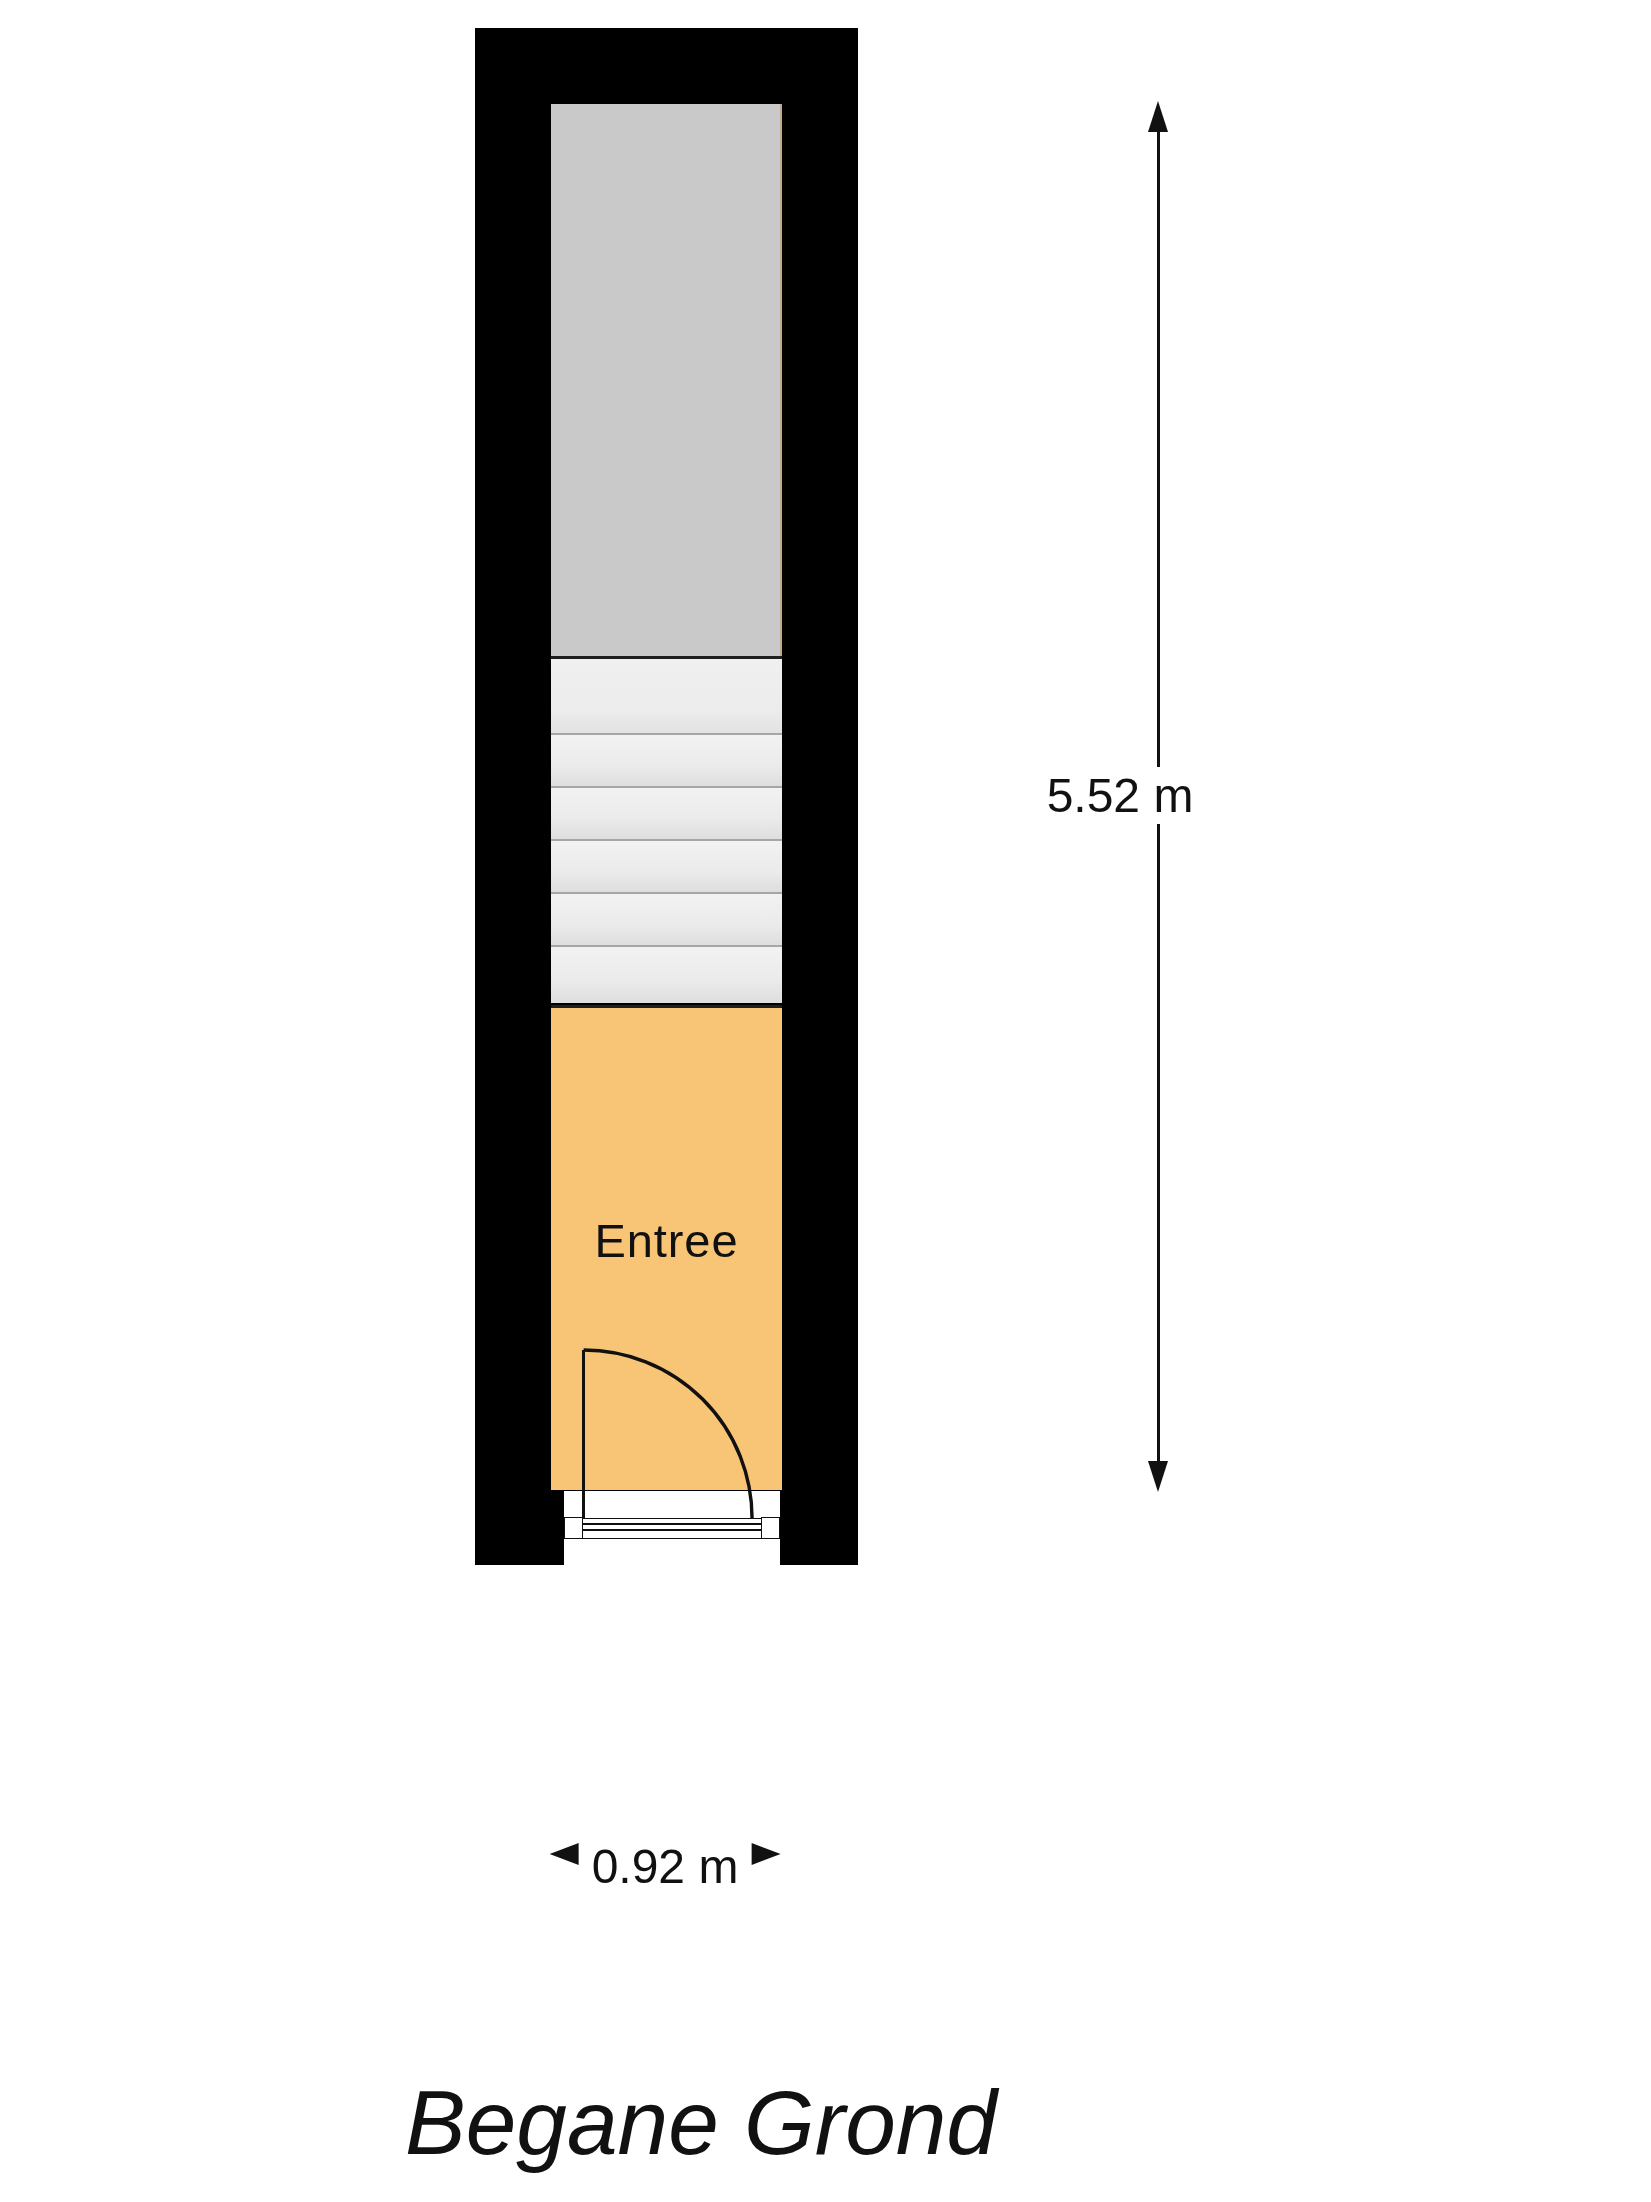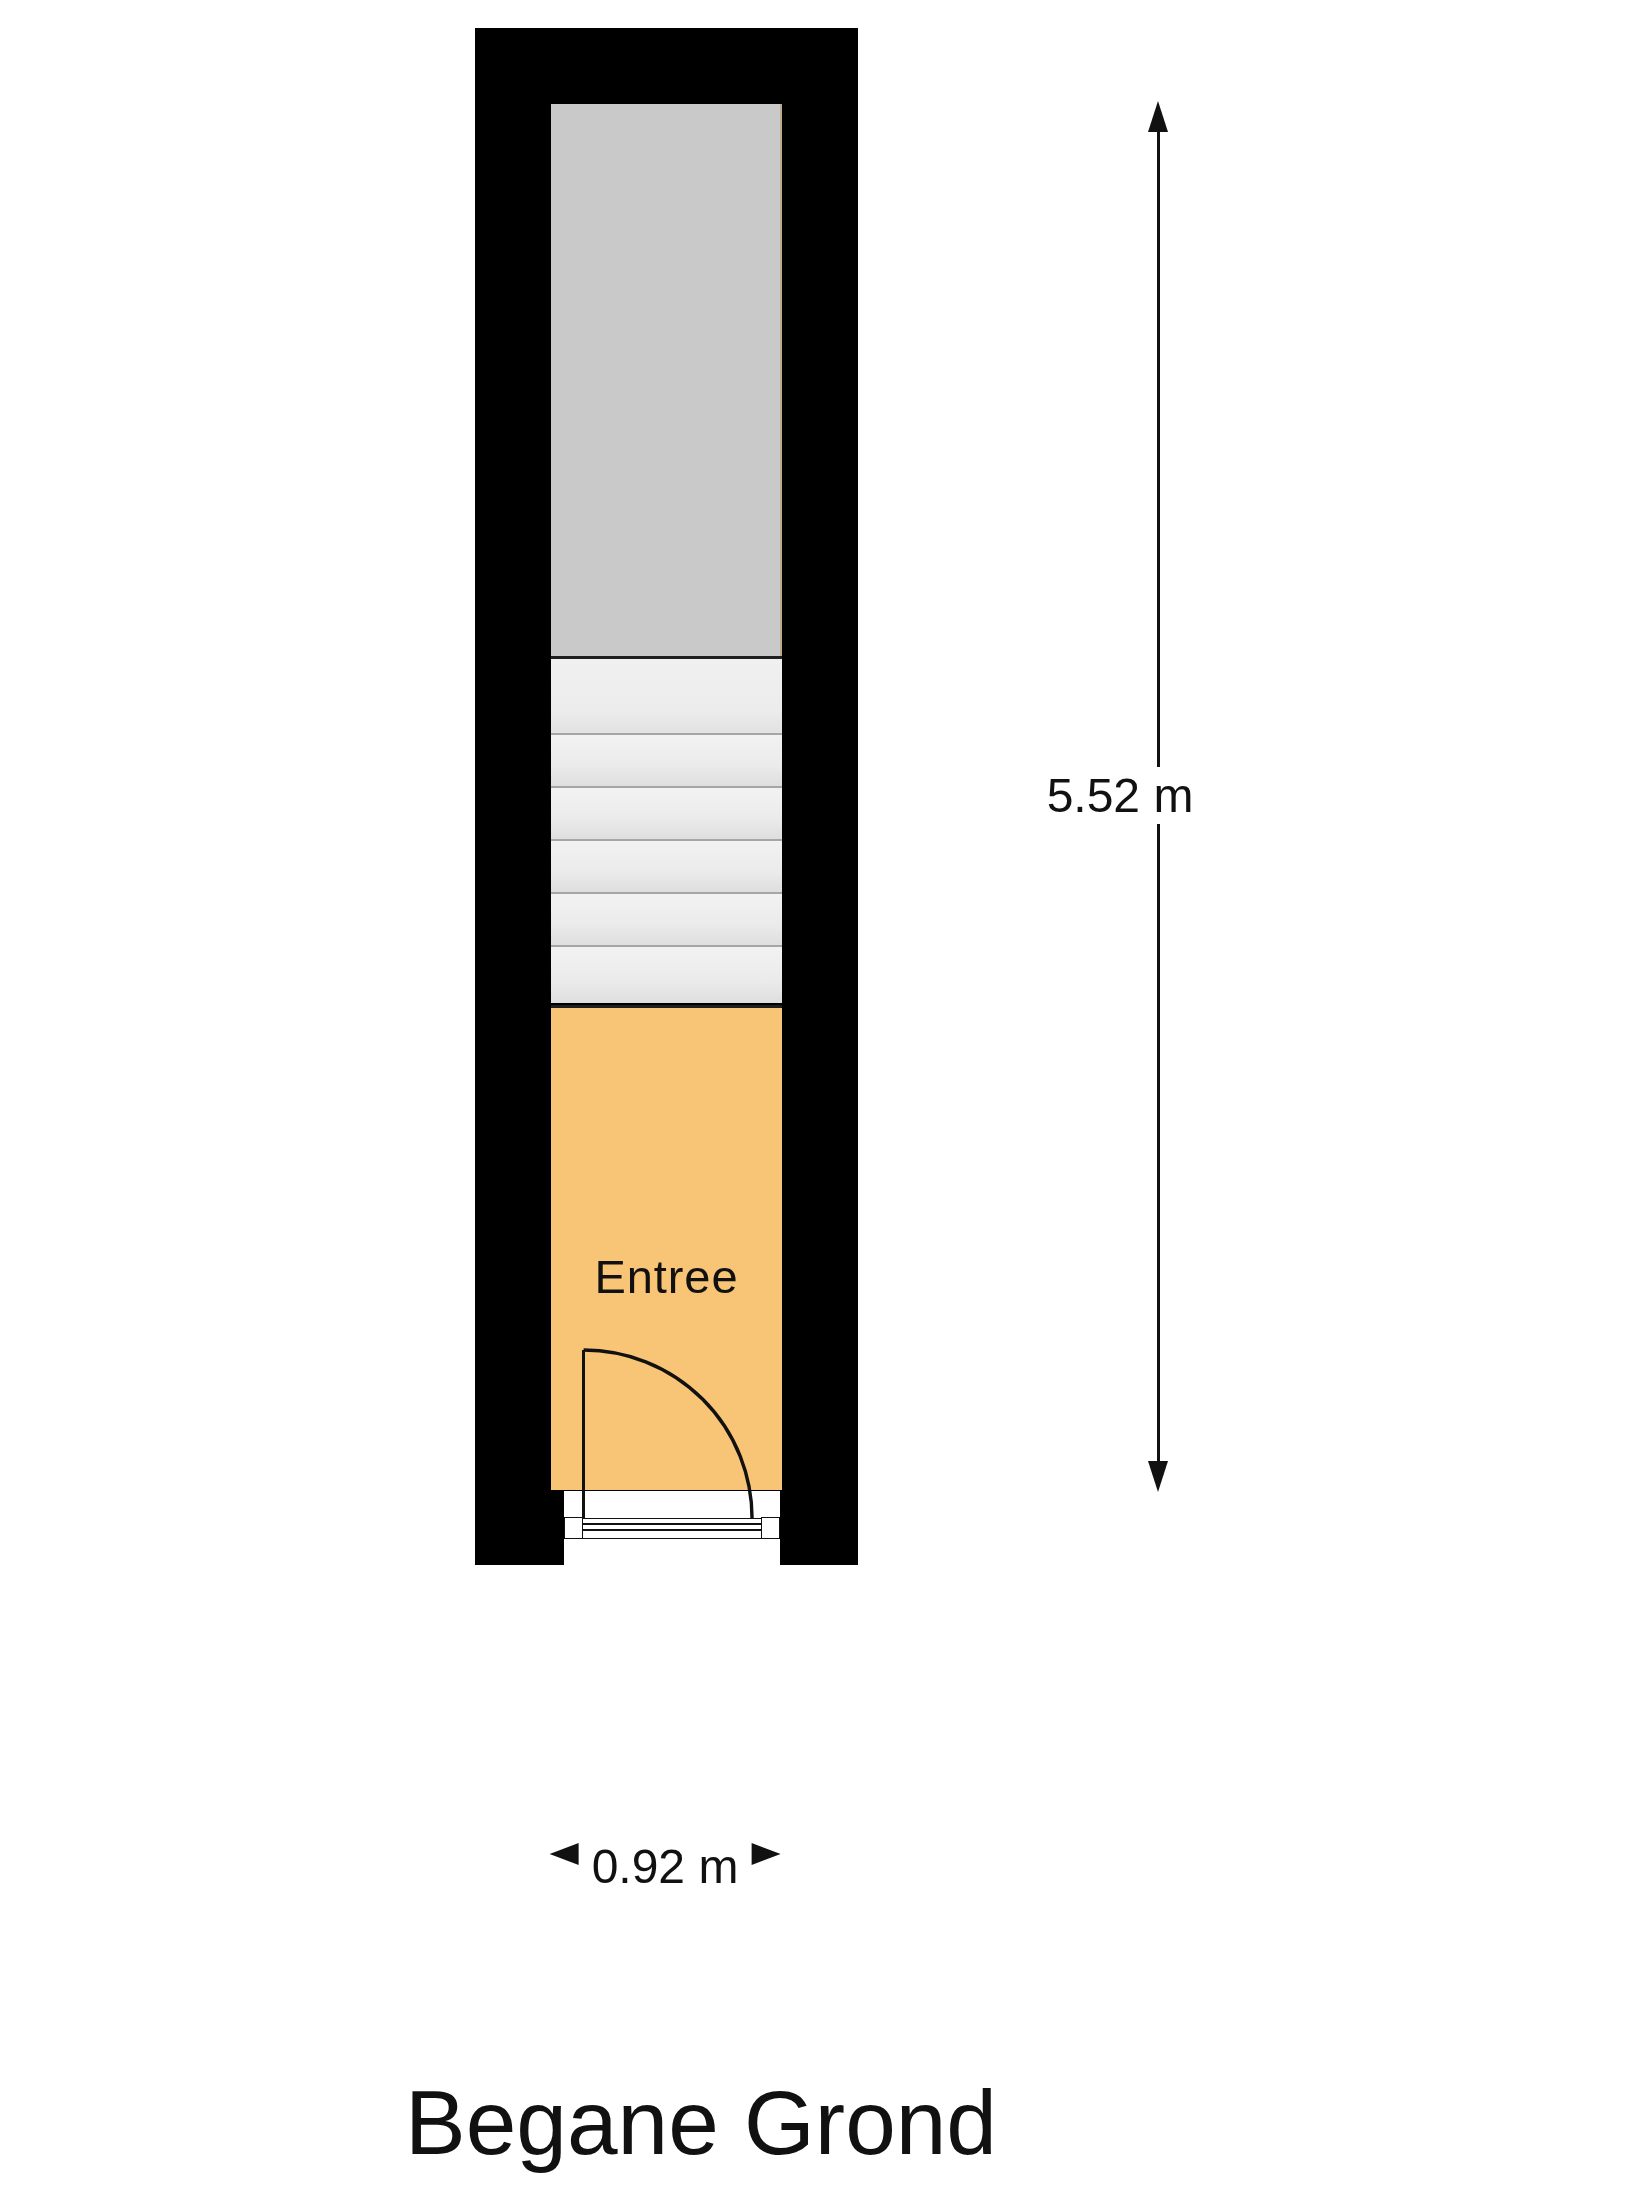"Entree" .room-label { margin-top: 36px -> none }
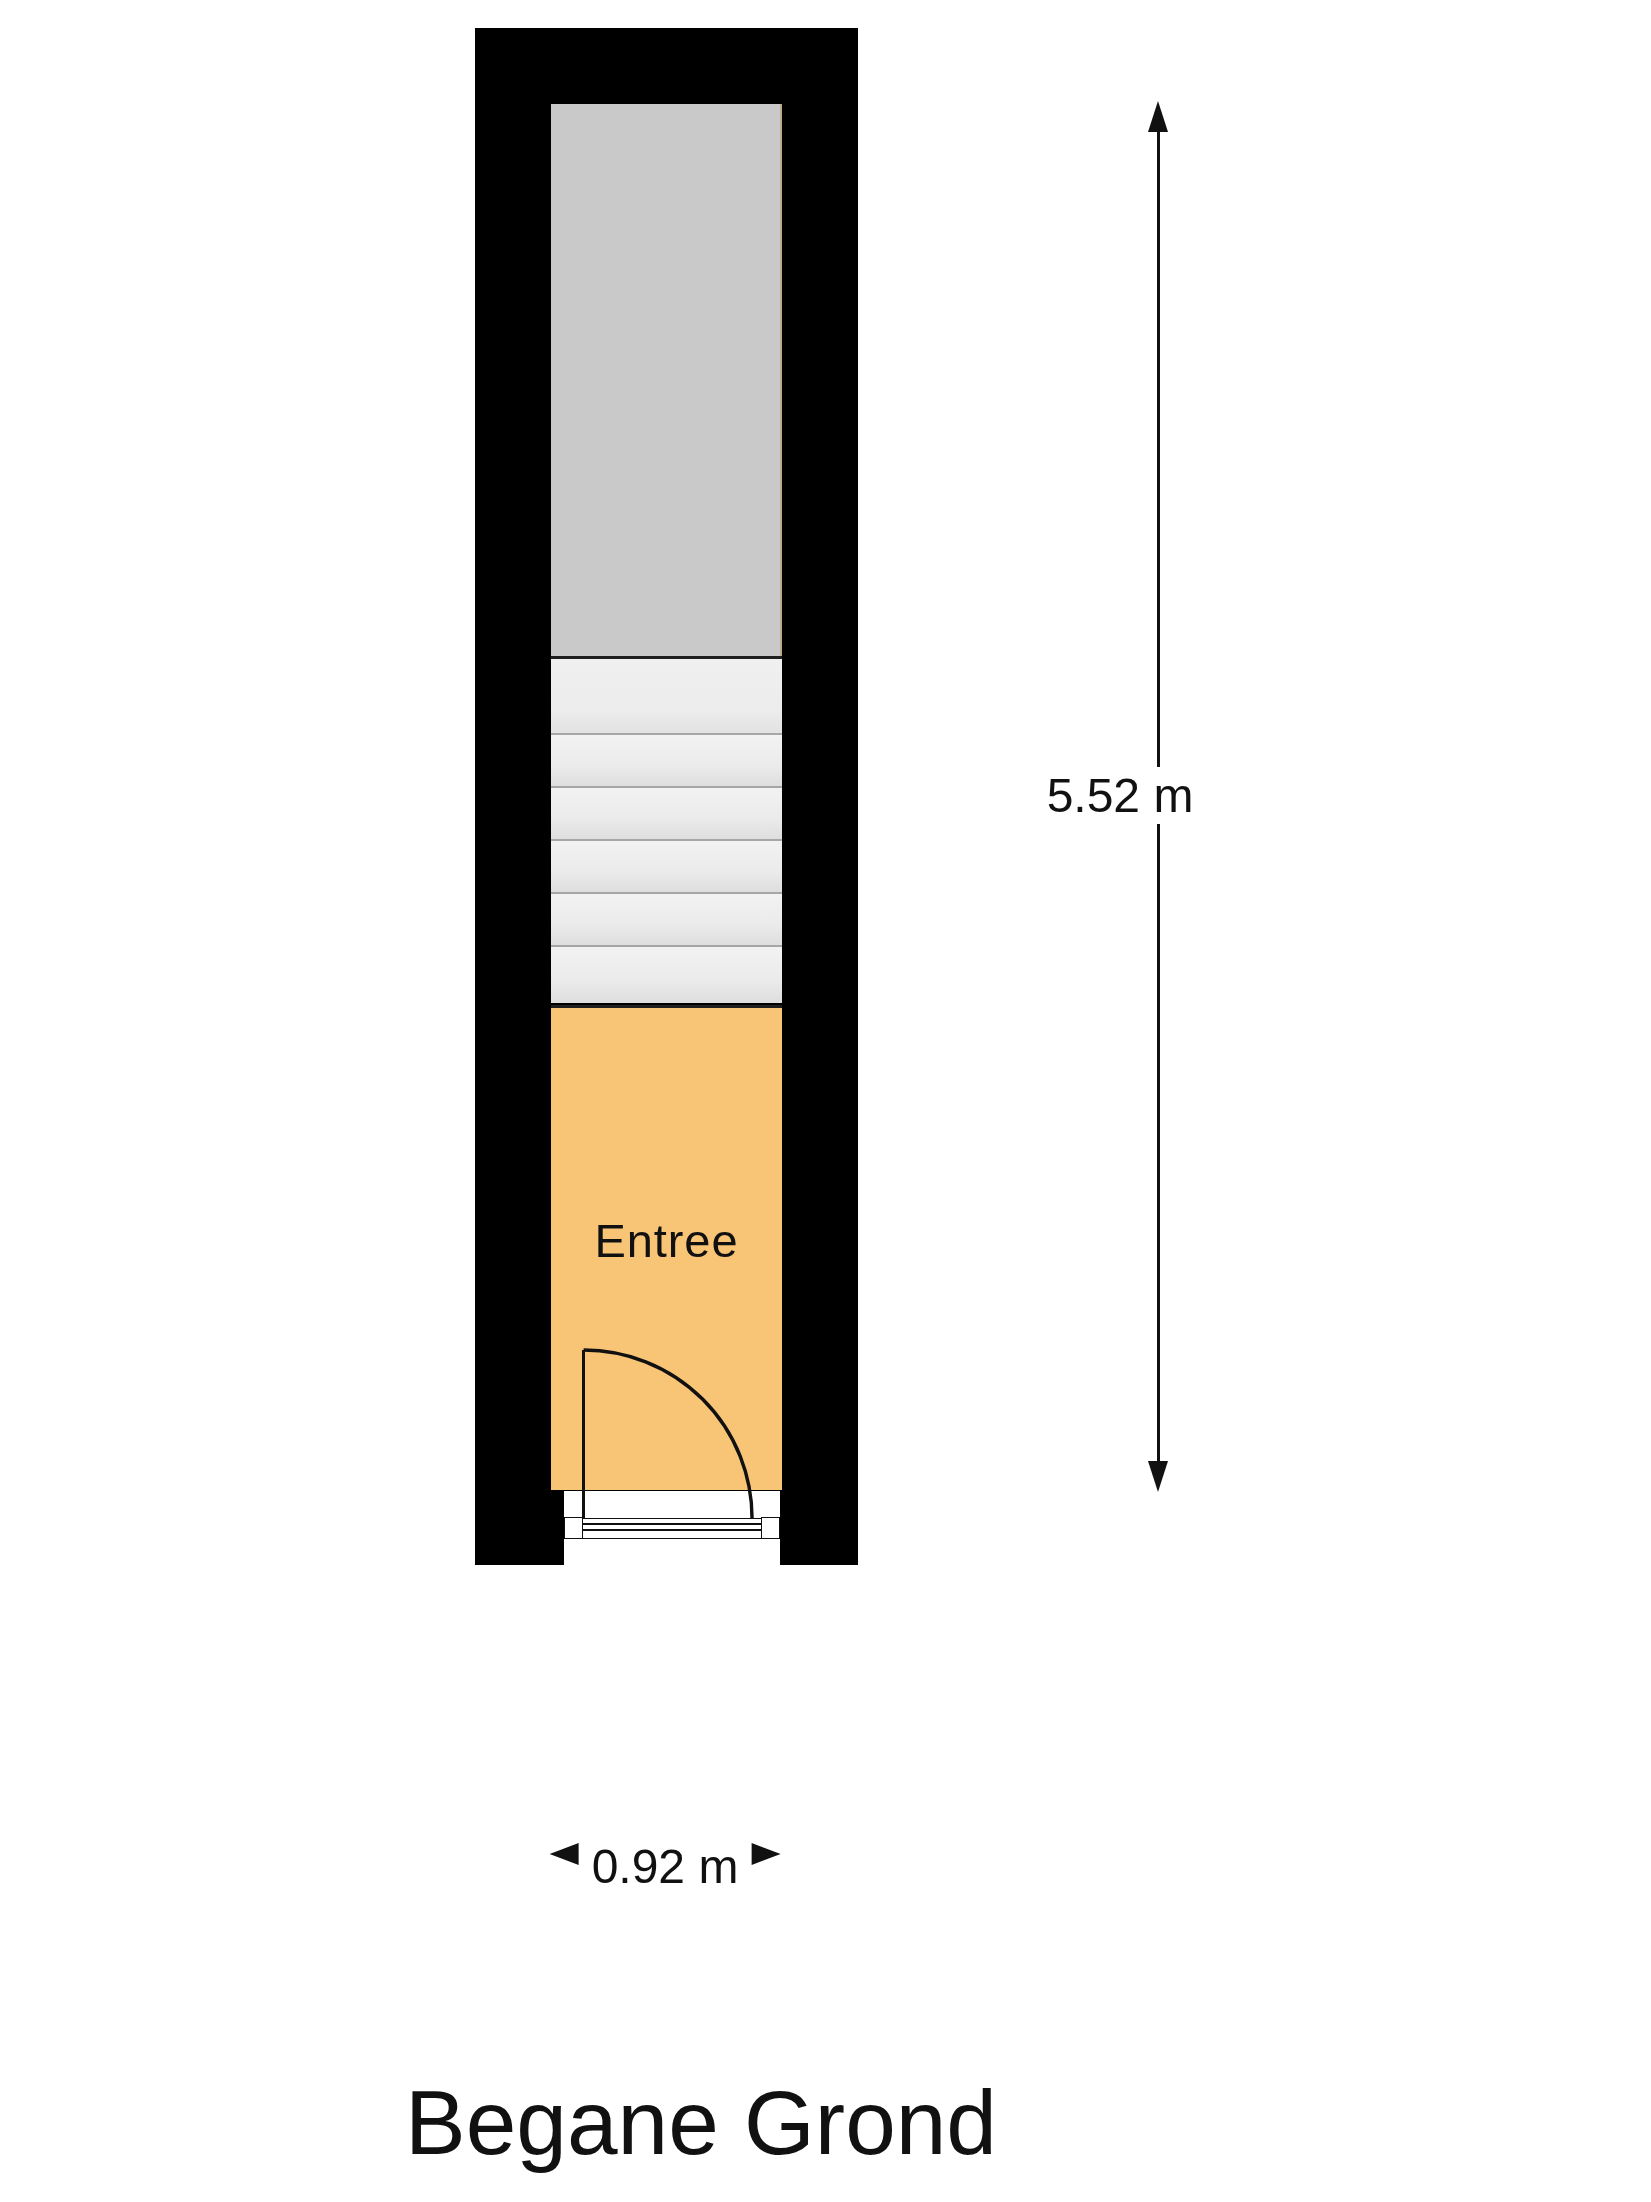"Begane Grond" .plan-title { font-style: none -> italic }
